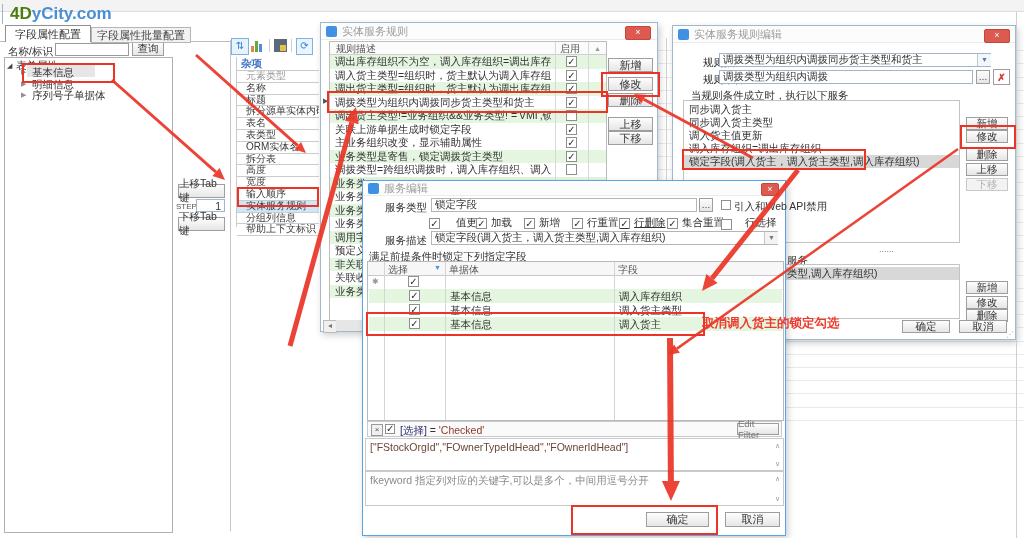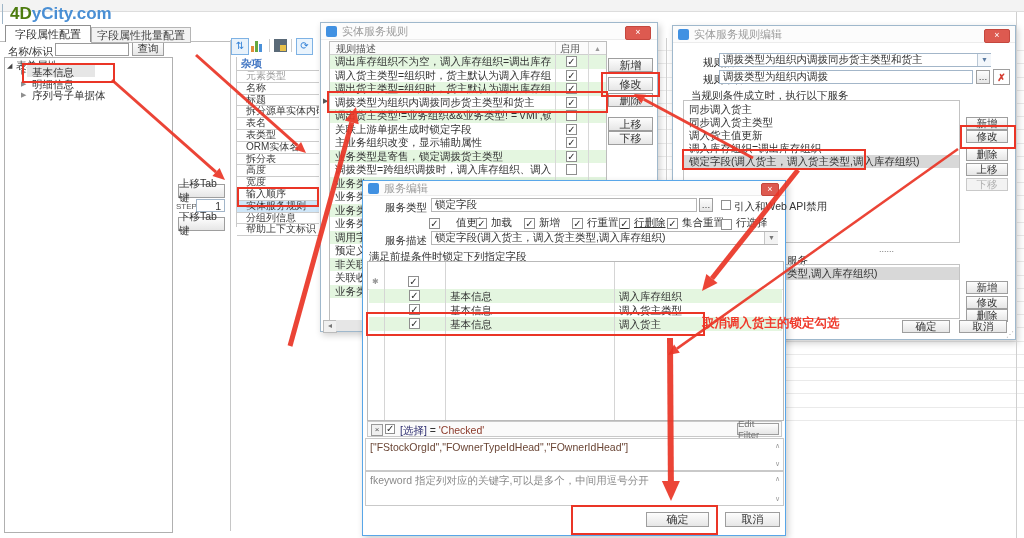"行选择" div.abs { gap: 4px -> 13px }
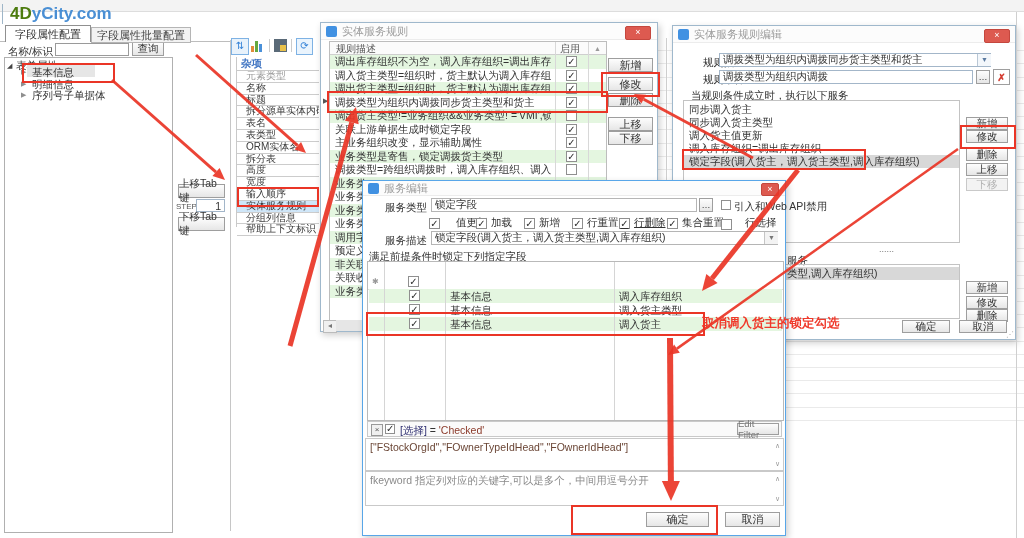"选择" div.abs { html: none -> <div> <span>选择</span> <span>▼</span> <span>单据体</span> <span>字段</span> </div> }
